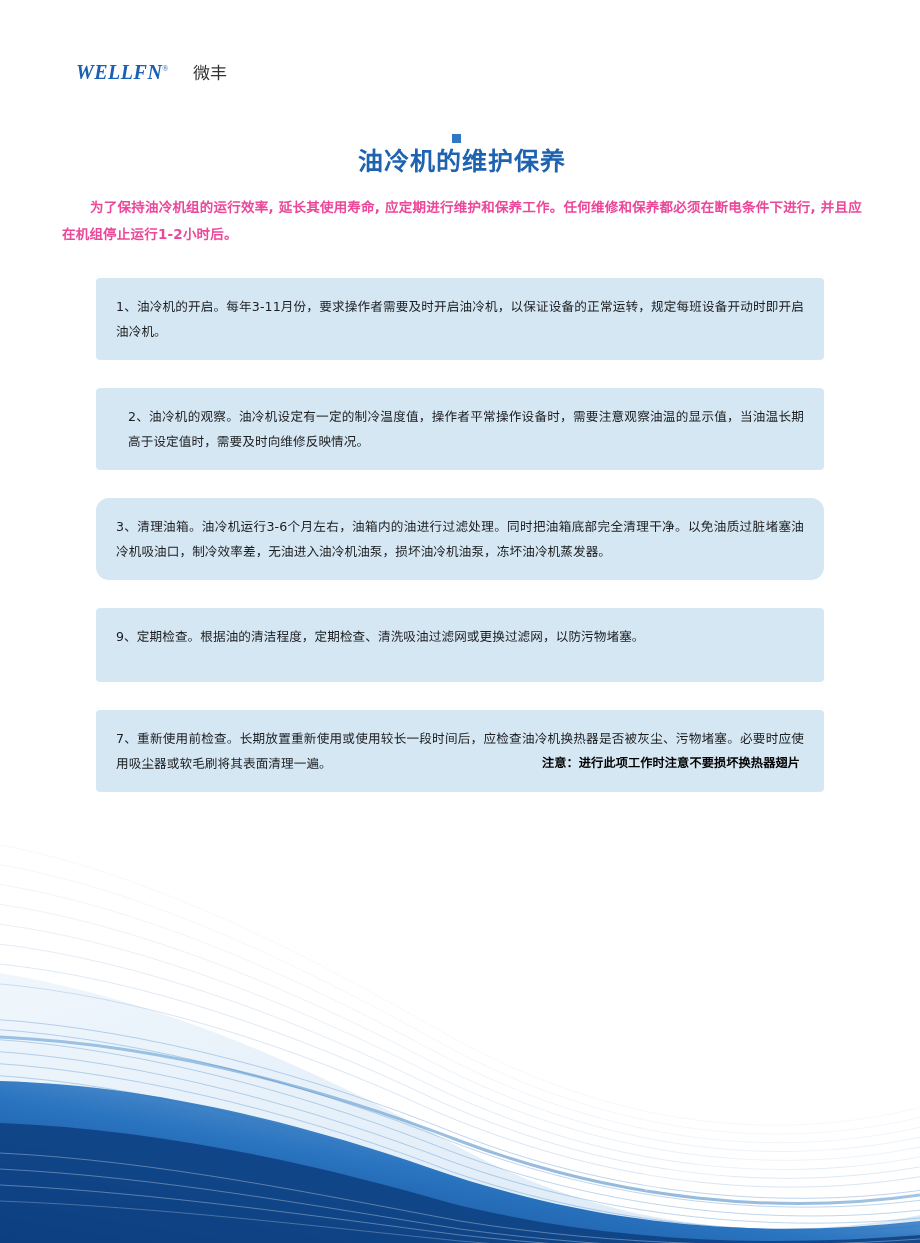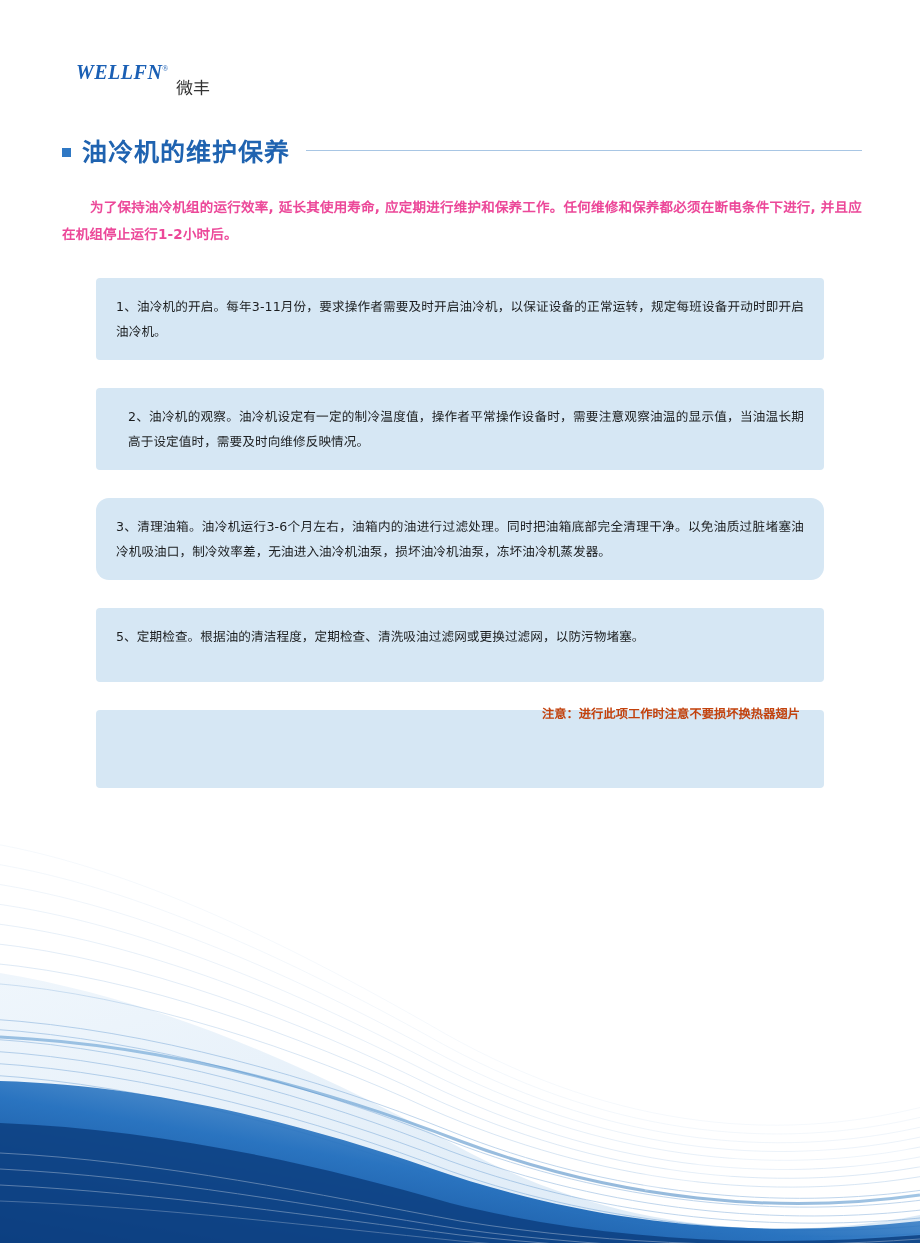"微丰" .logo-cn { font-family: Liberation Sans, sans-serif -> Liberation Mono, monospace; margin-left: 5px -> 22px; top: 18px -> 4px }
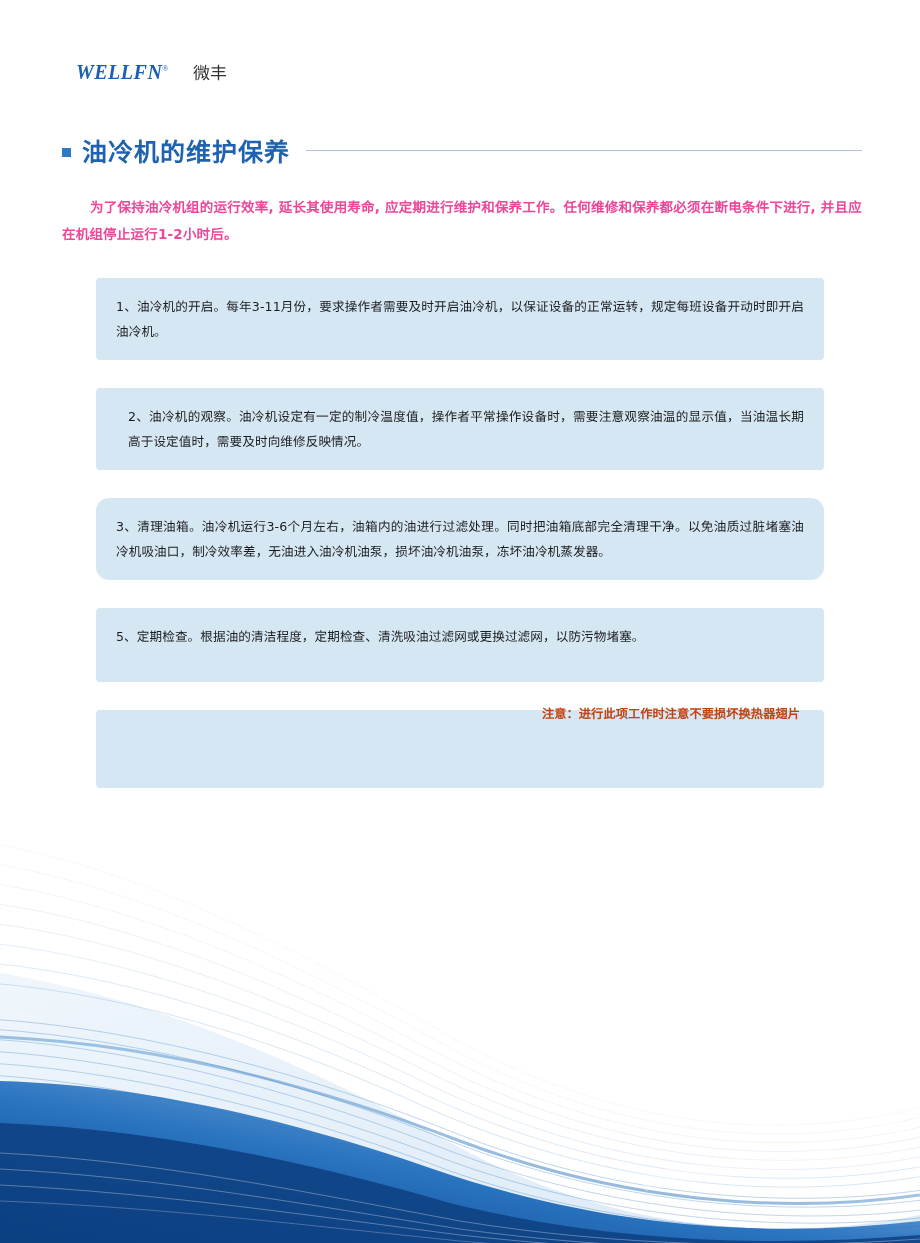"油冷机的维护保养" .title-row { flex-direction: none -> column }
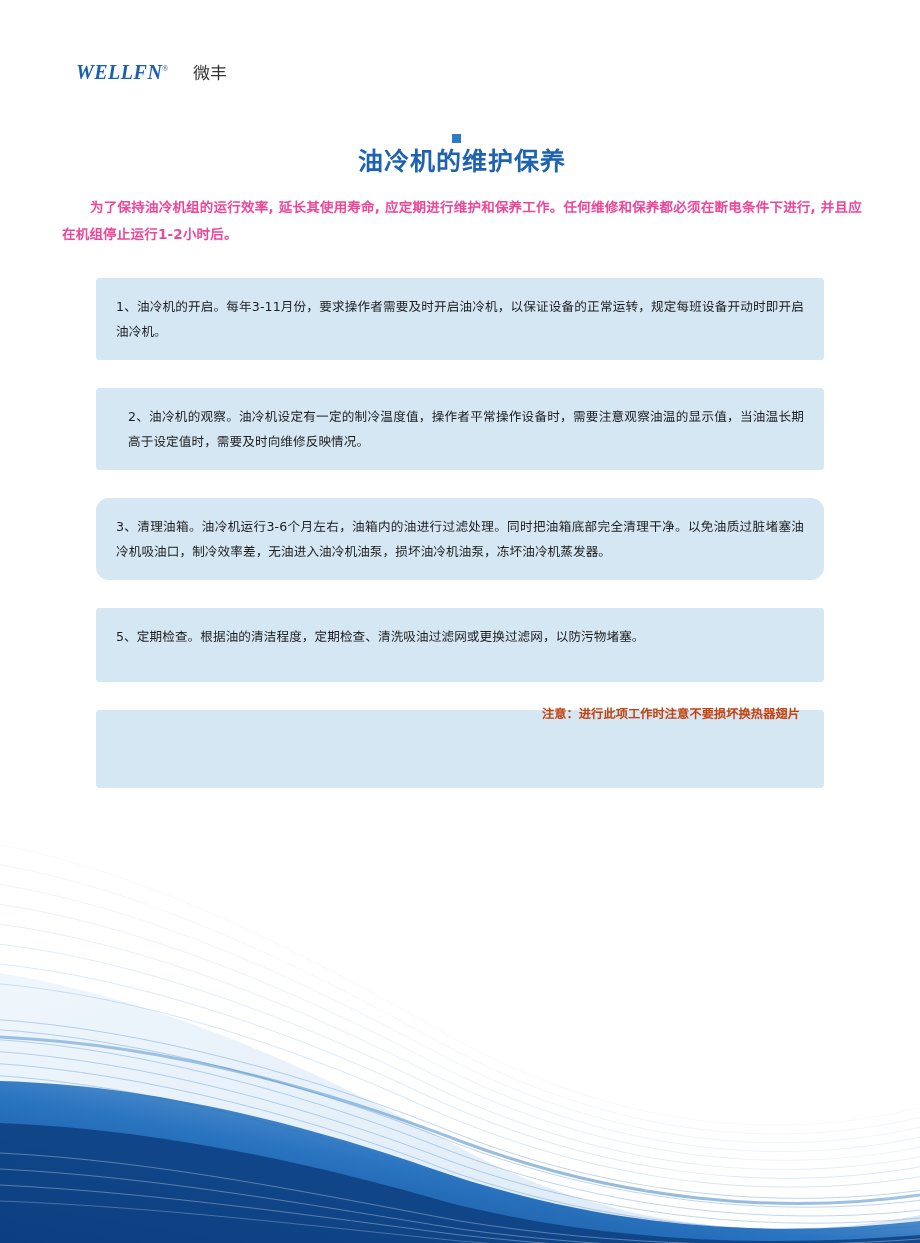"5、定期检查。根据油的清洁程度，定期检查、清洗吸油过滤网或更换过滤网，以防污物堵" span.card-inner { text: 5 -> 9 }
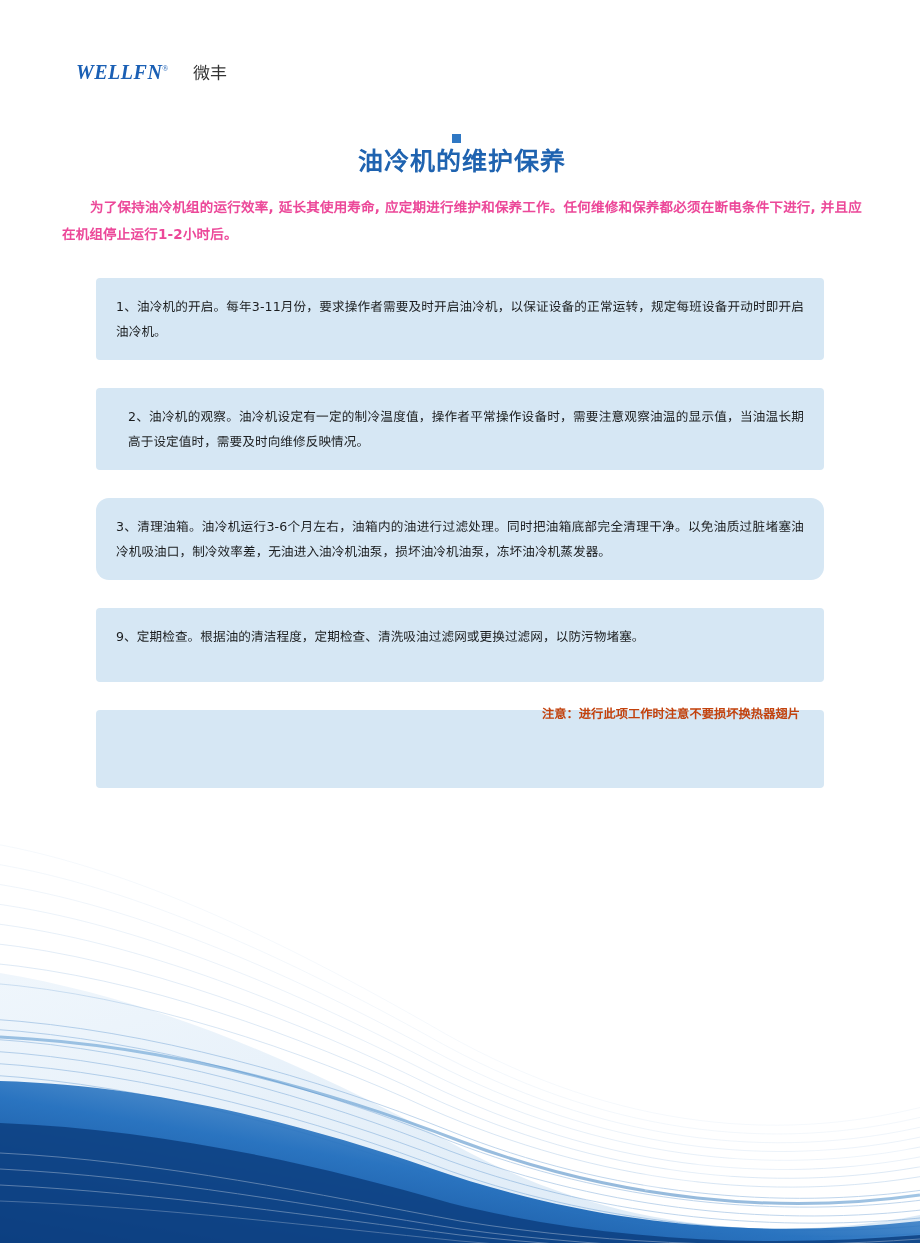"7、重新使用前检查。长期放置重新使用或使用较长一段时间后，应检查油冷机换热器是否" span.card-inner { html: none -> <span>7、重新使用前检查。长期放置重新使用或使用较长一段时间后，应检查油冷机换热器是否被灰尘、污物堵塞。必要时应使用吸尘器或软毛刷将其表面清理一遍。</span> }
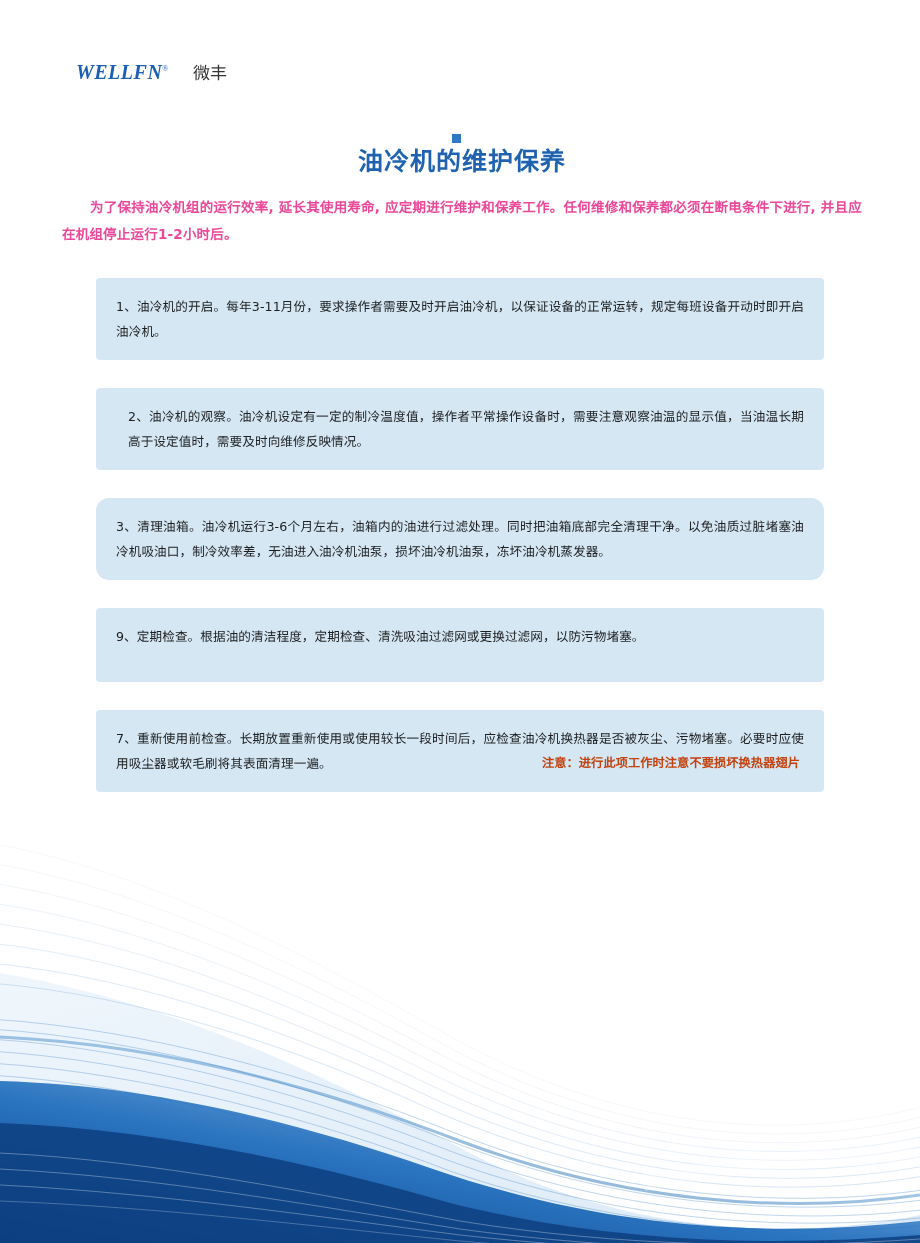"注意：进行此项工作时注意不要损坏换热器翅片" .card .note { color: #c2410c -> #000000 }
